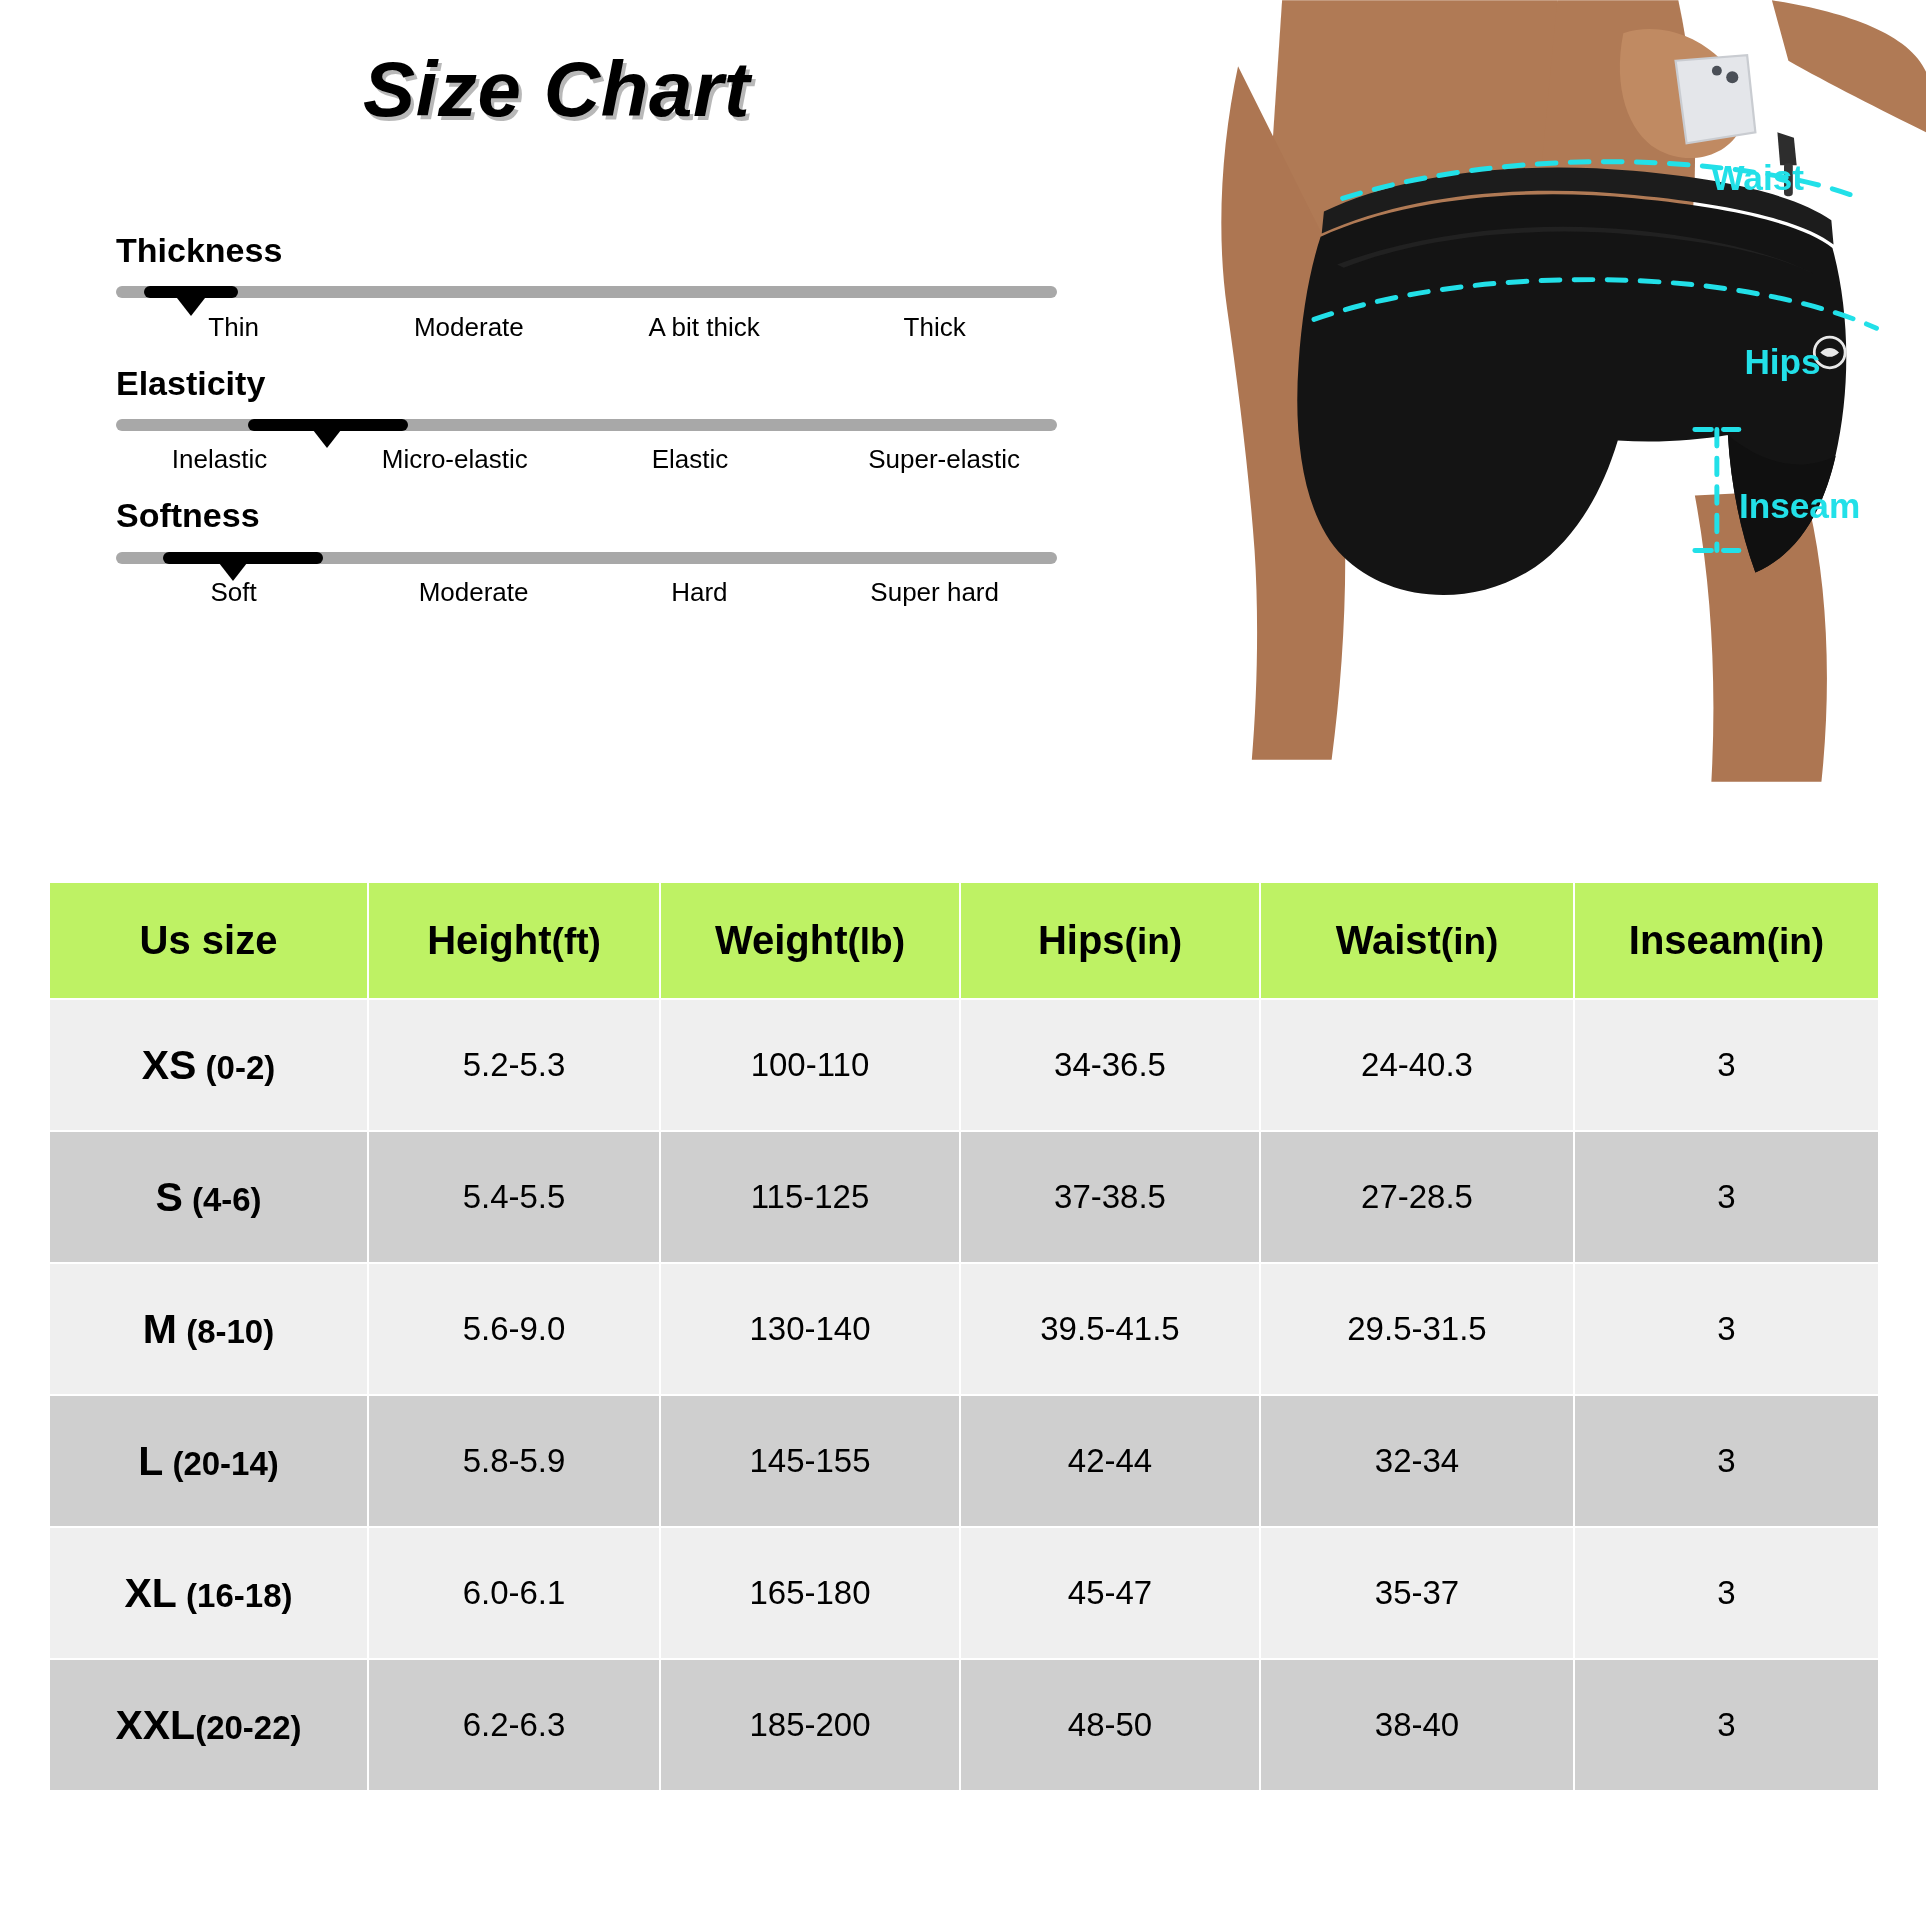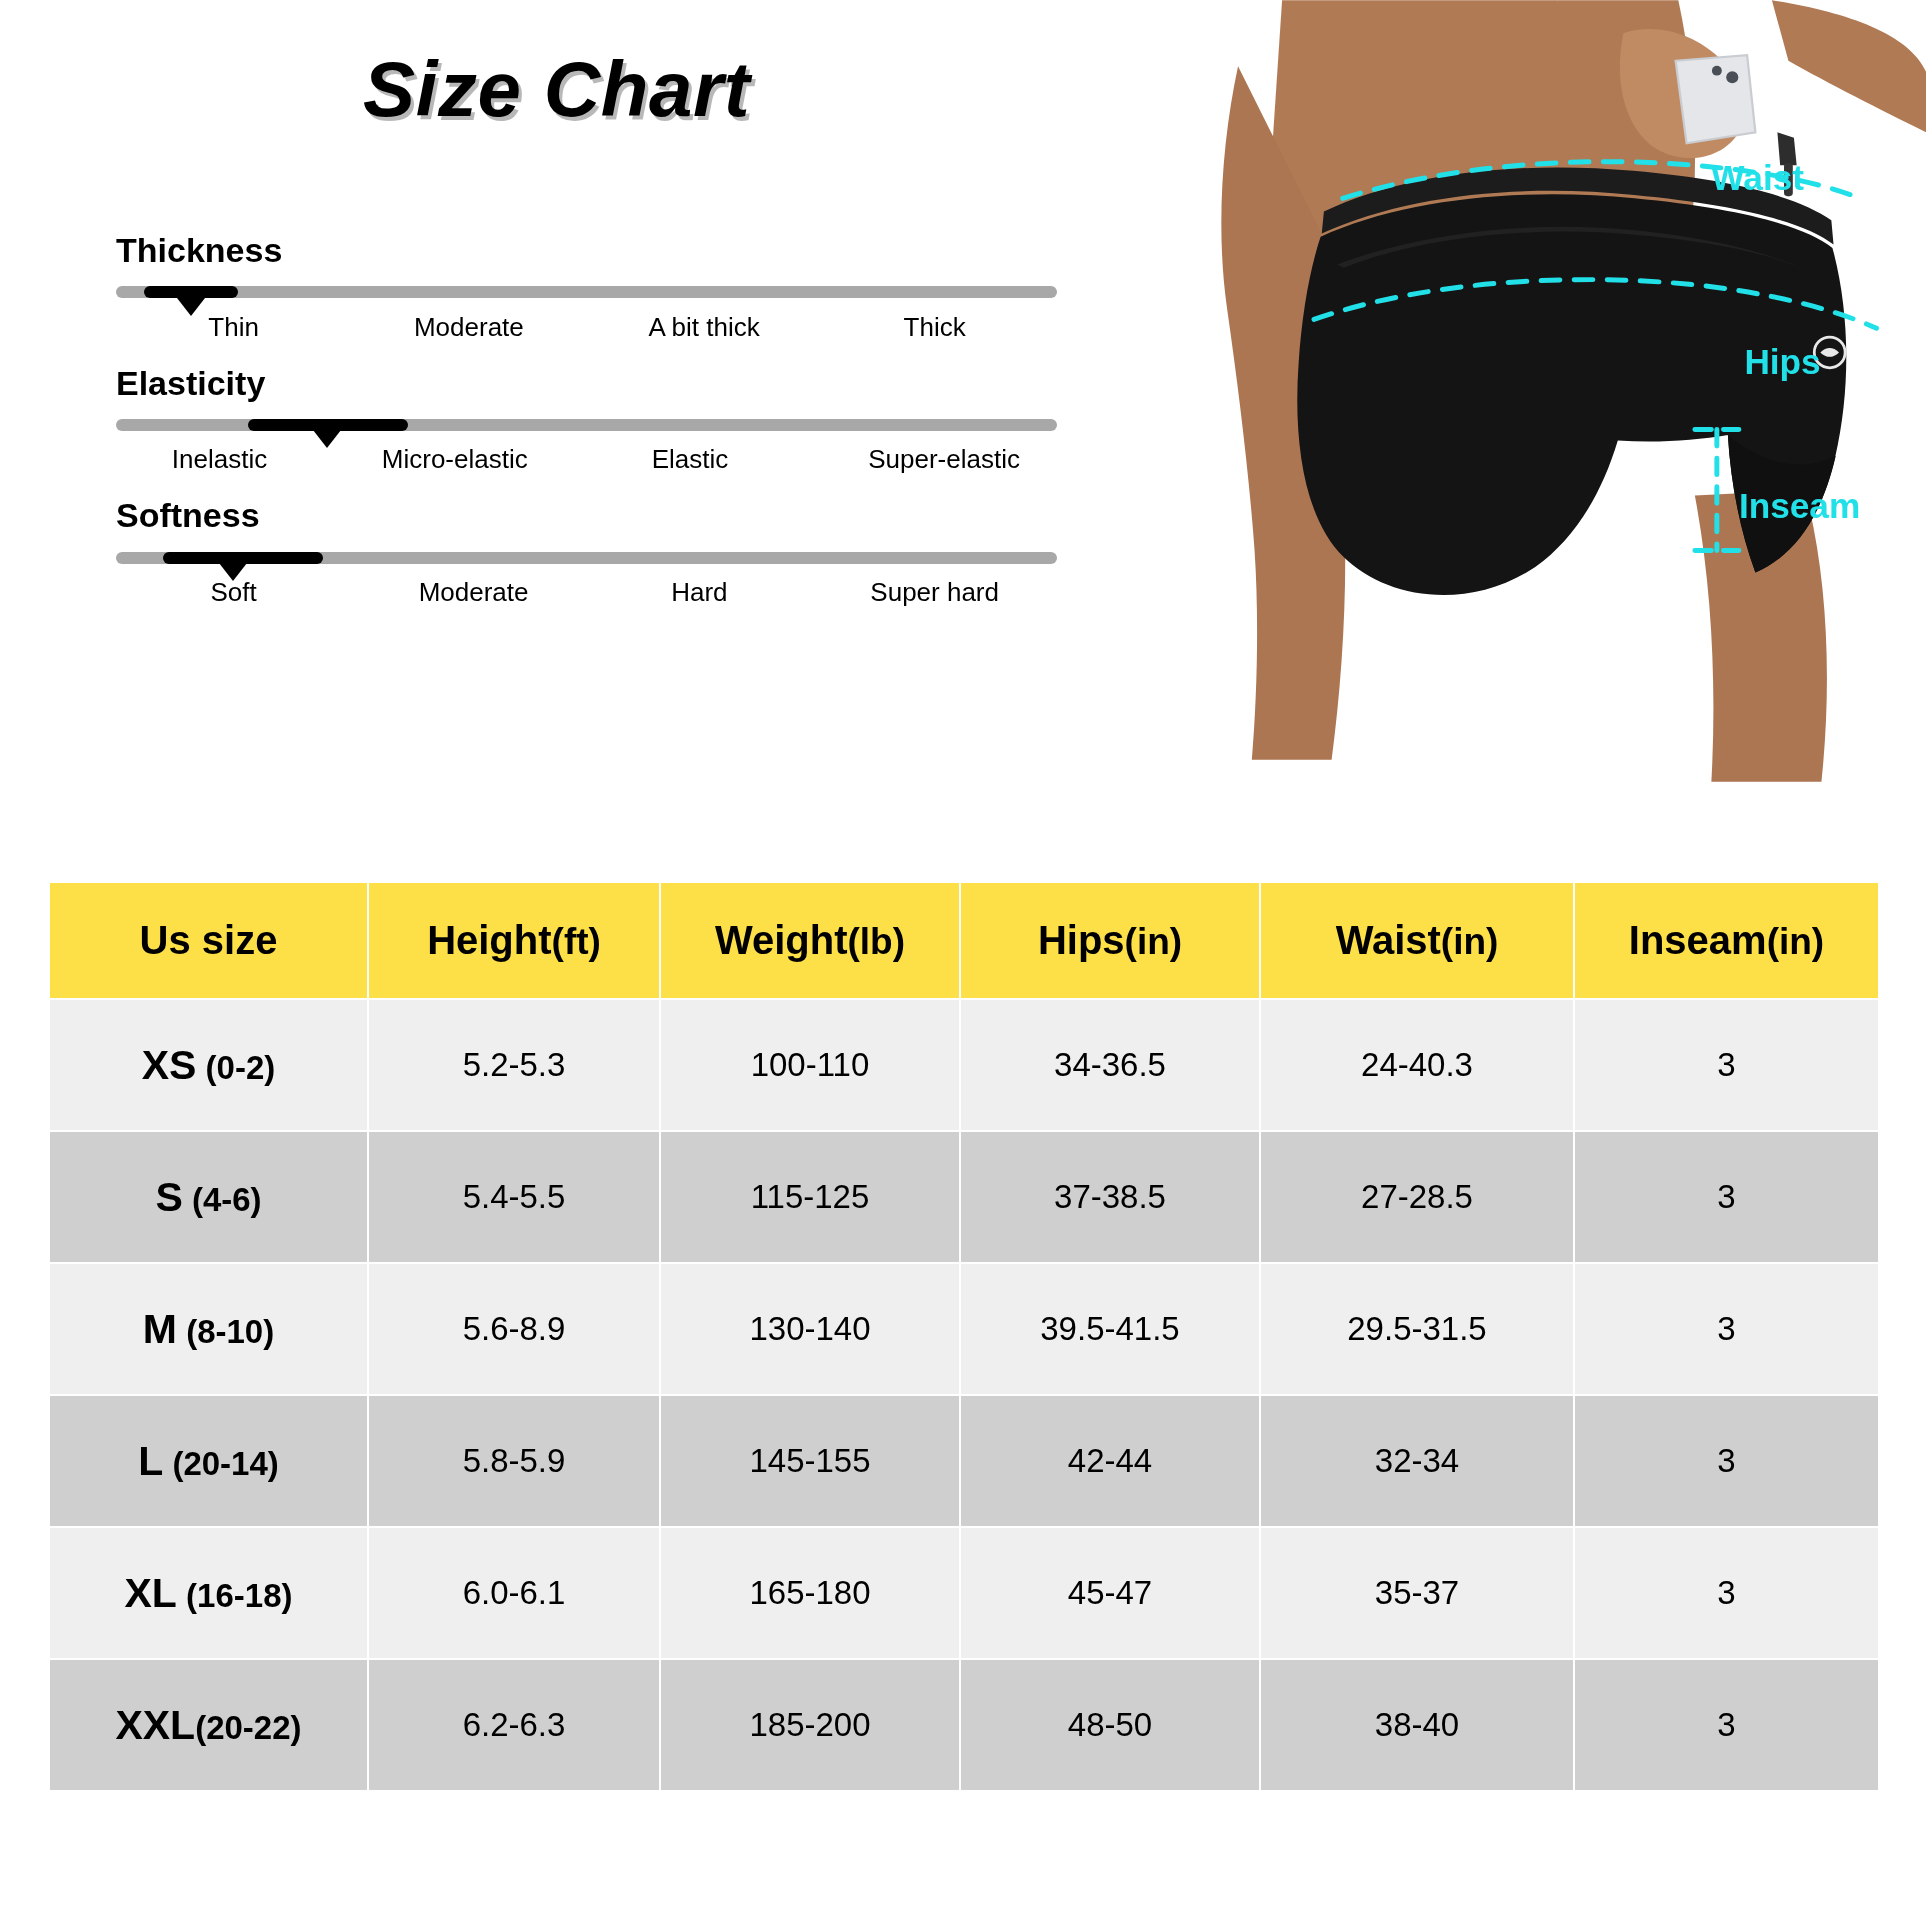"Us size" thead th { background: #fde047 -> #bef264 }
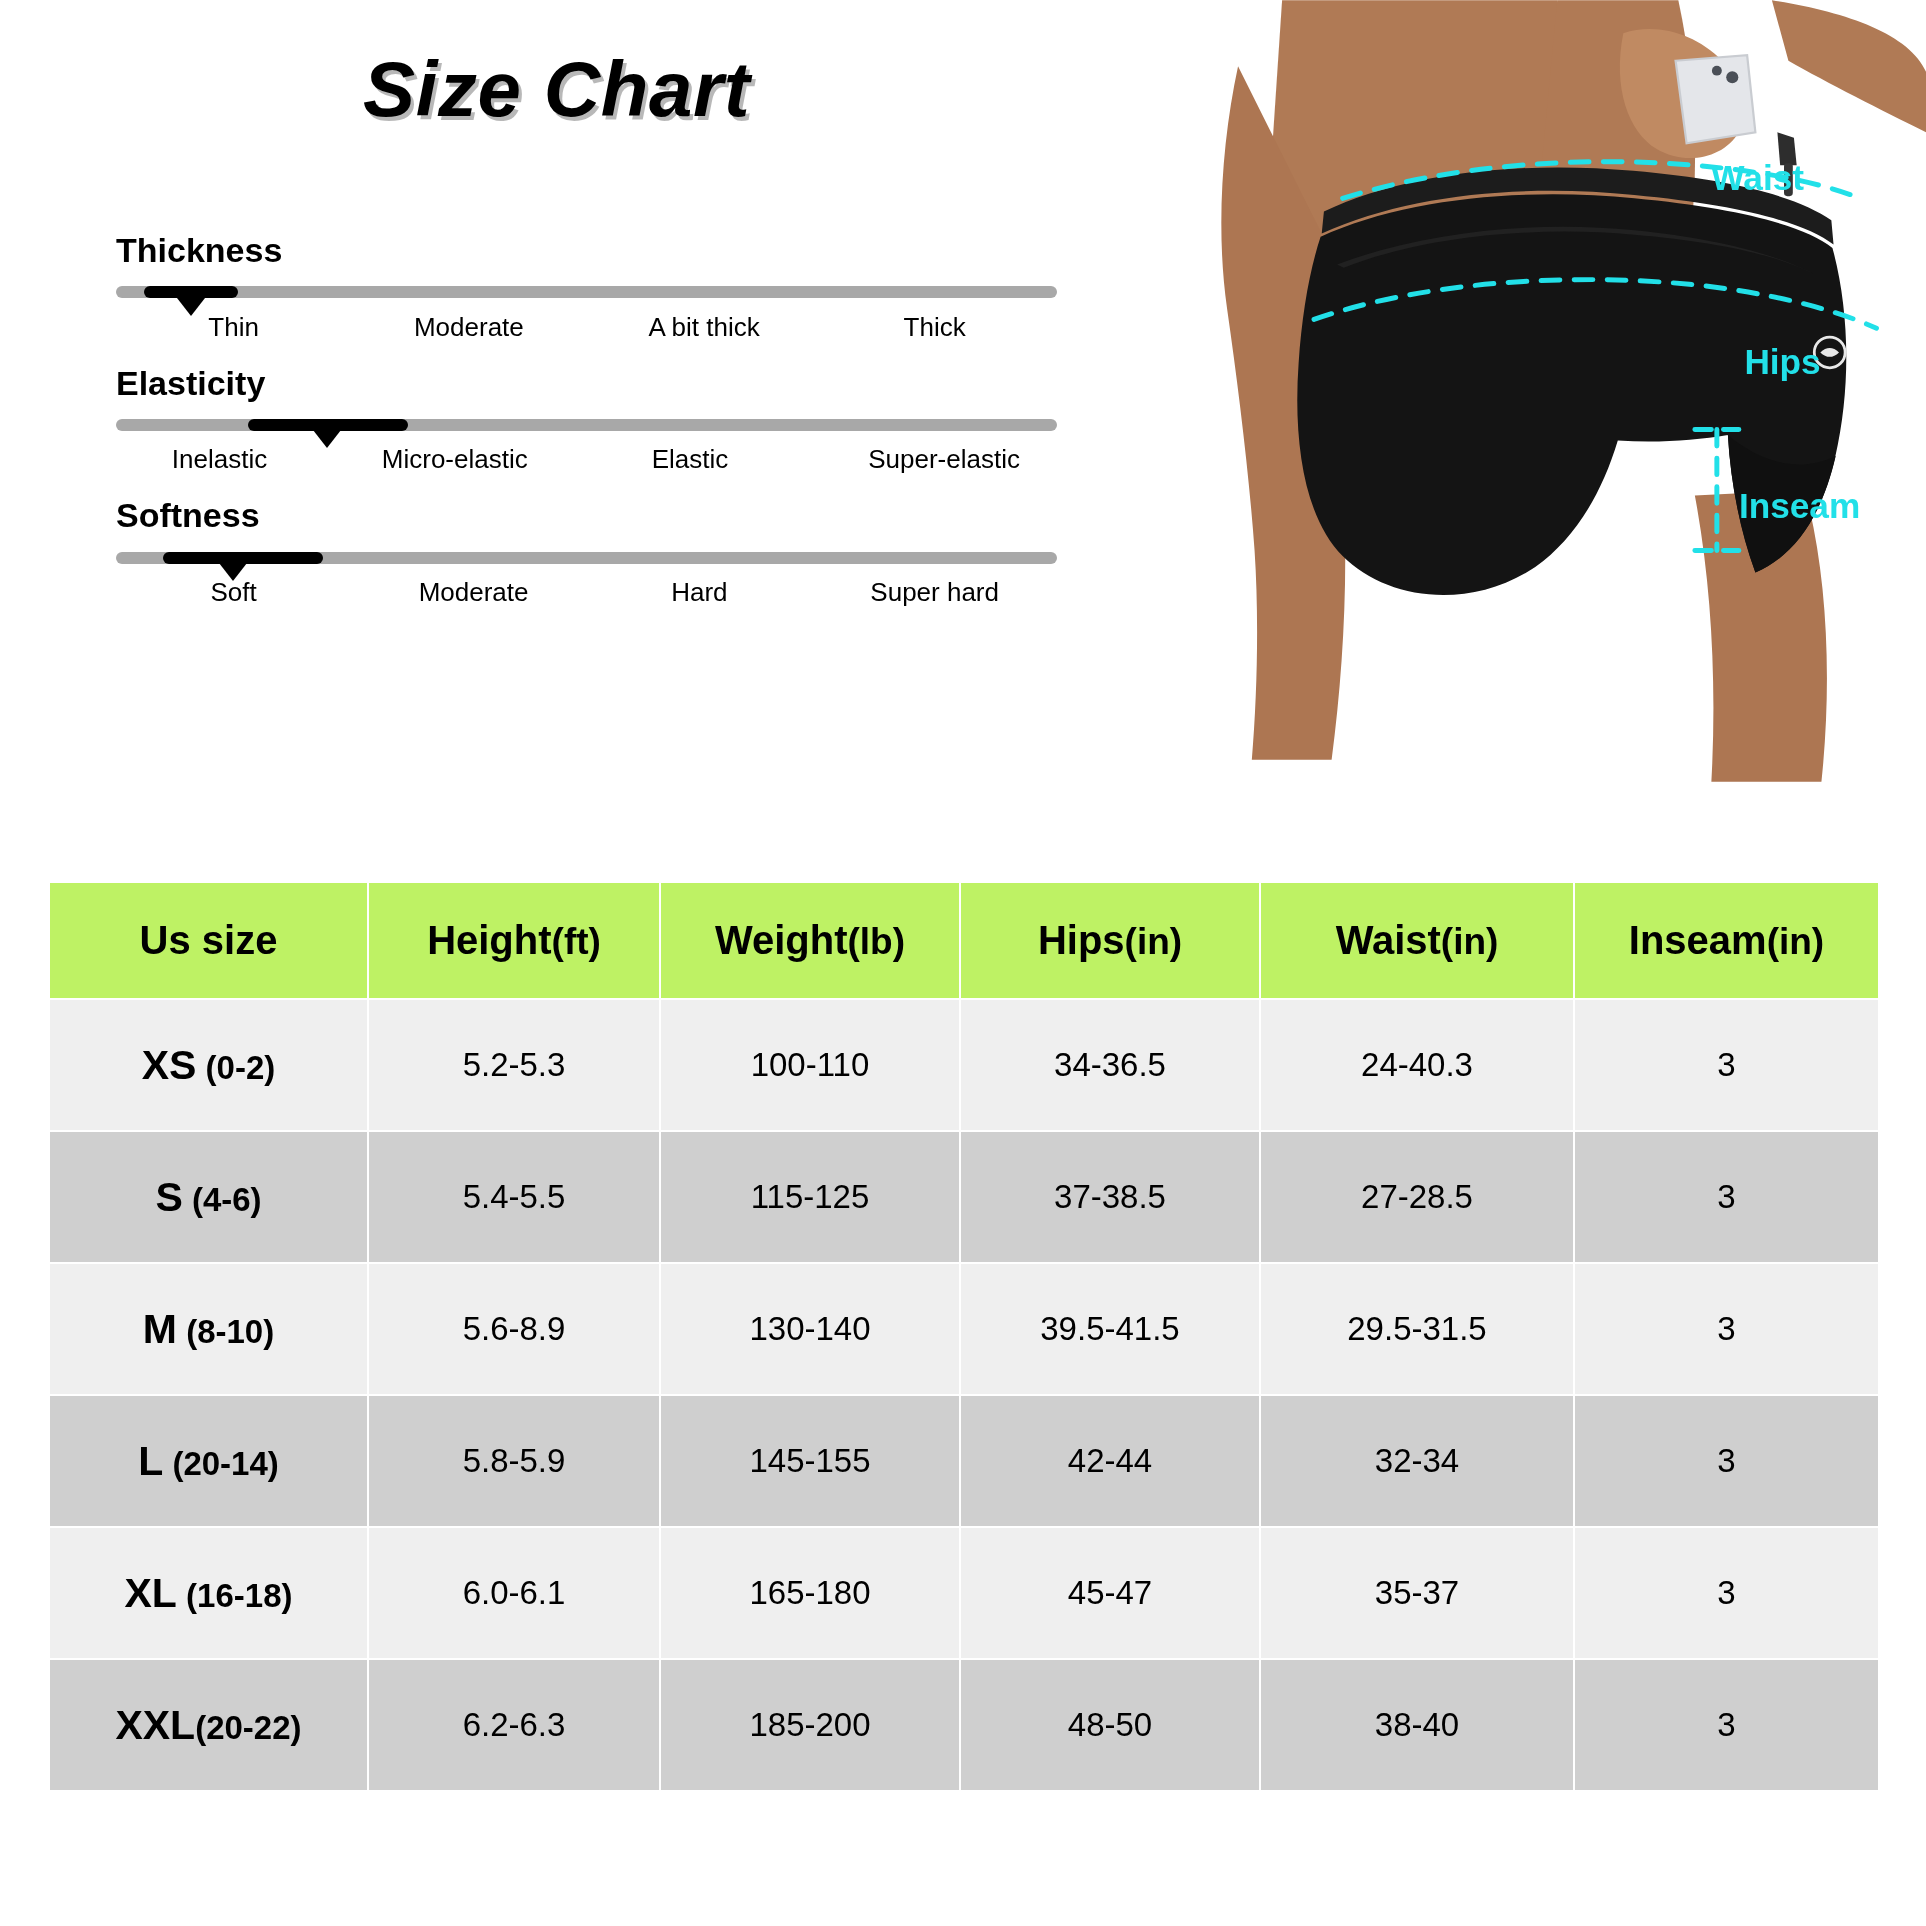"5.6-8.9" td { text: 5.6-8.9 -> 5.6-9.0 }
